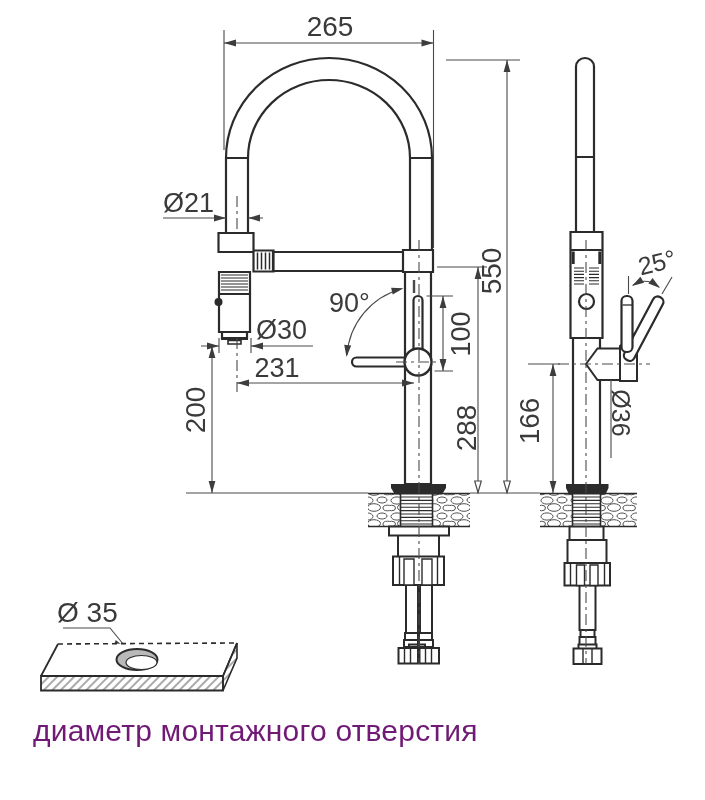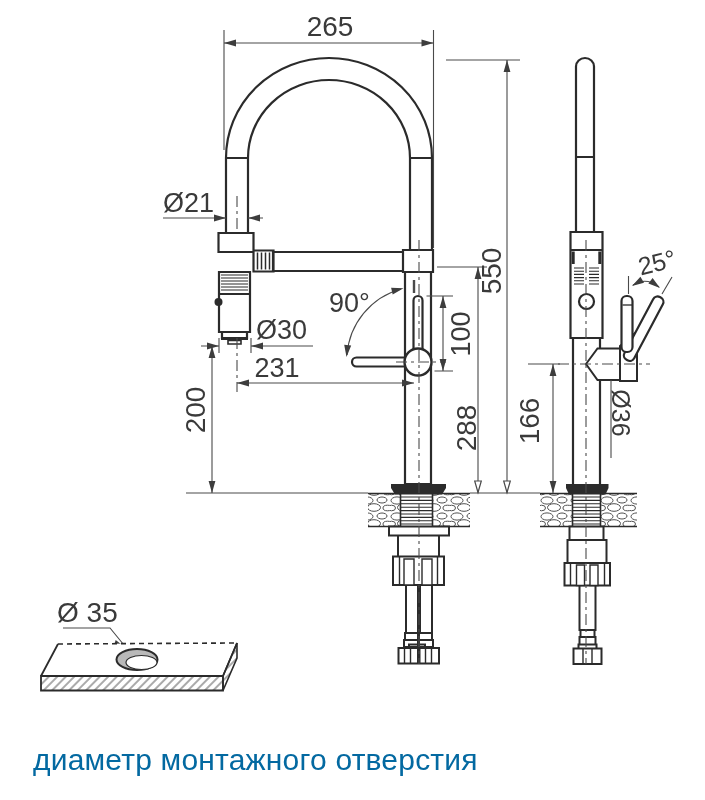"диаметр монтажного отверстия" .caption { color: #0369a1 -> #701a75; top: 741px -> 712px }
